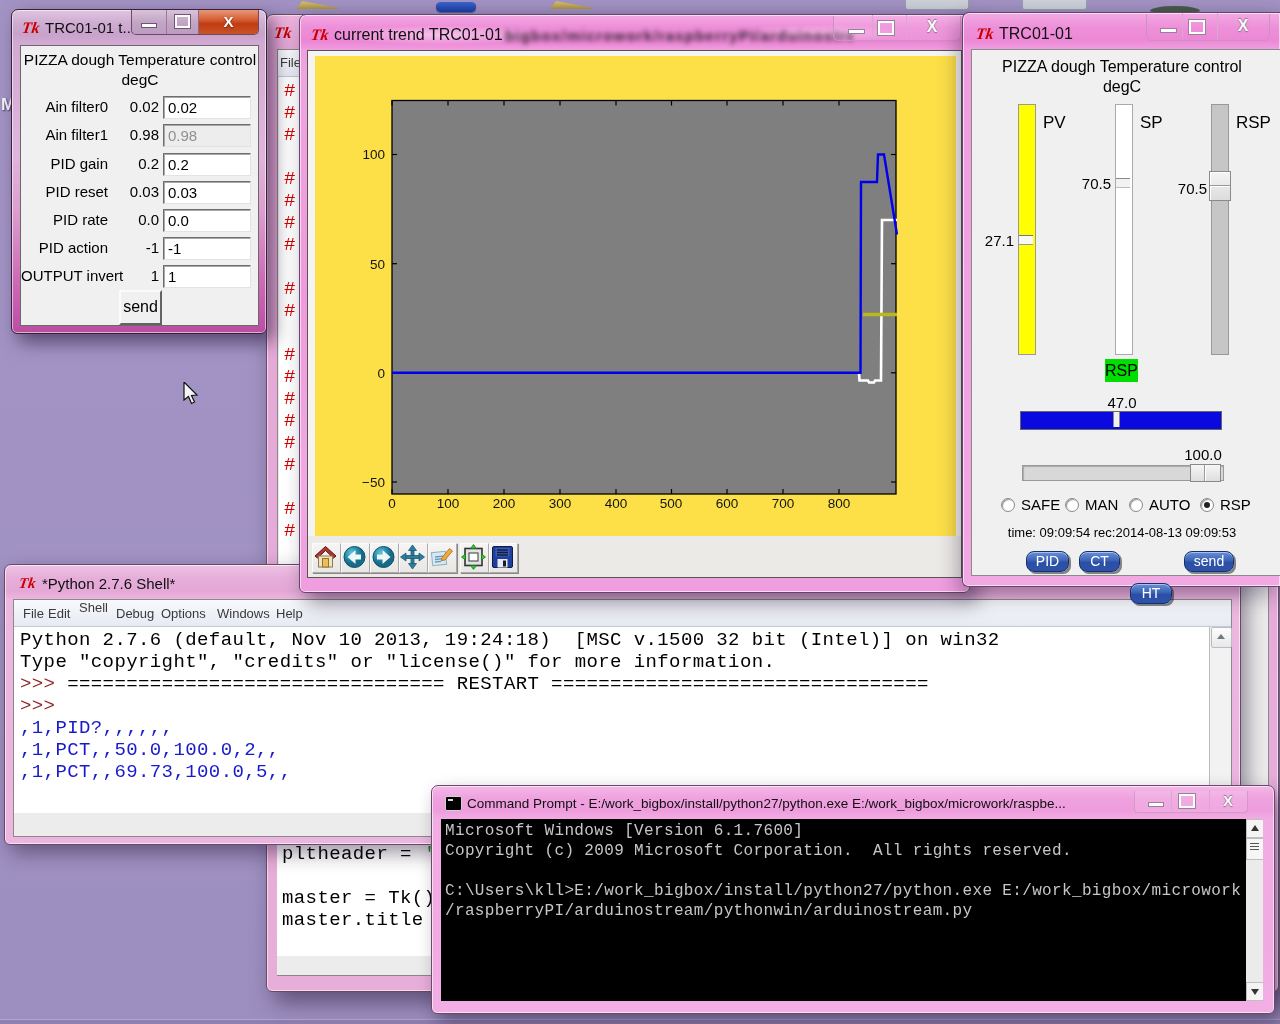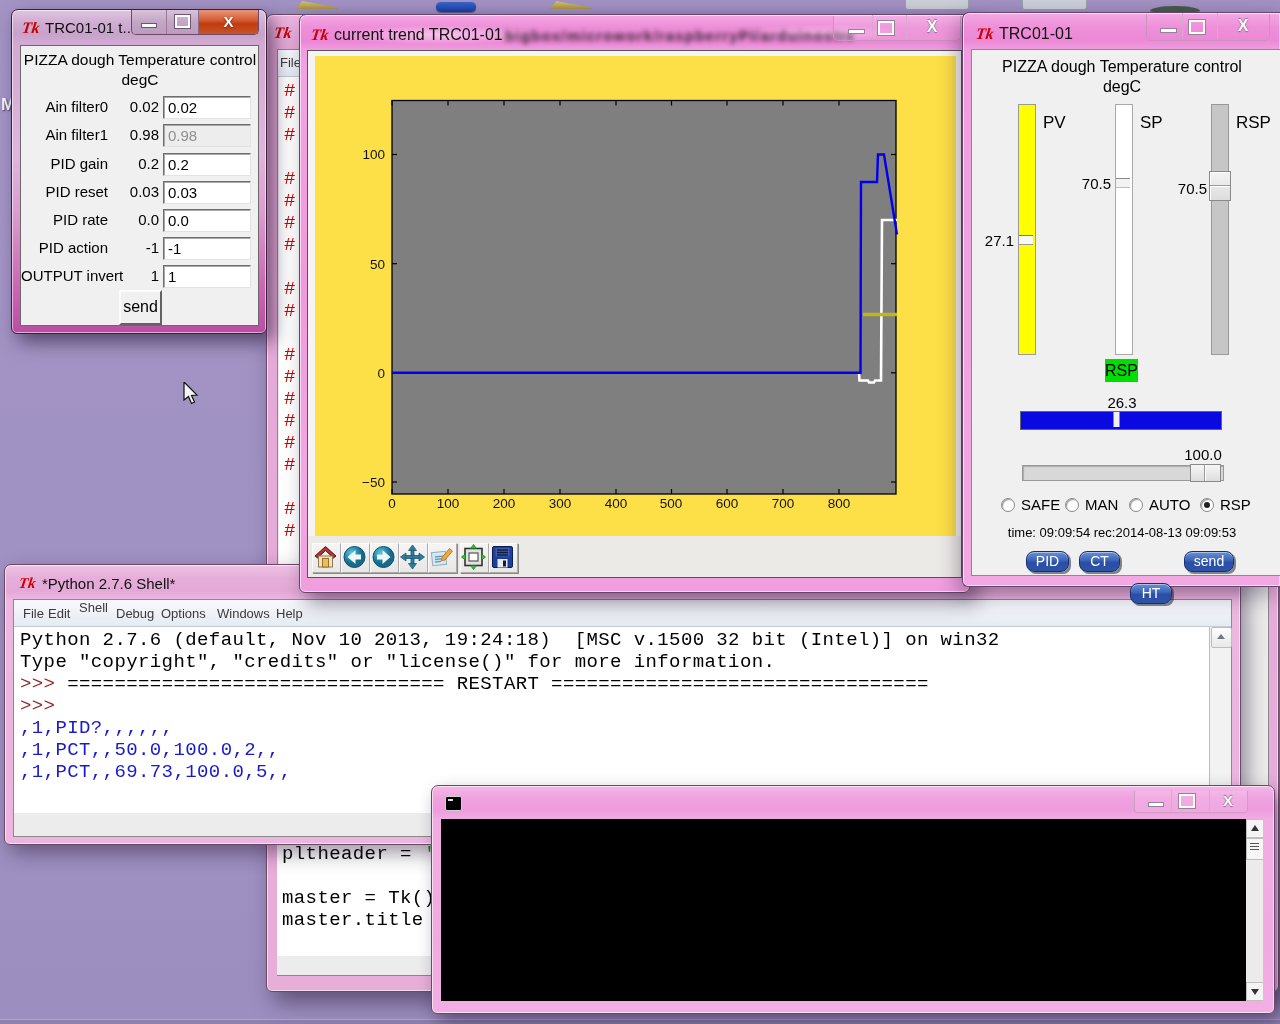"26.3" div.abs { text: 26.3 -> 47.0 }
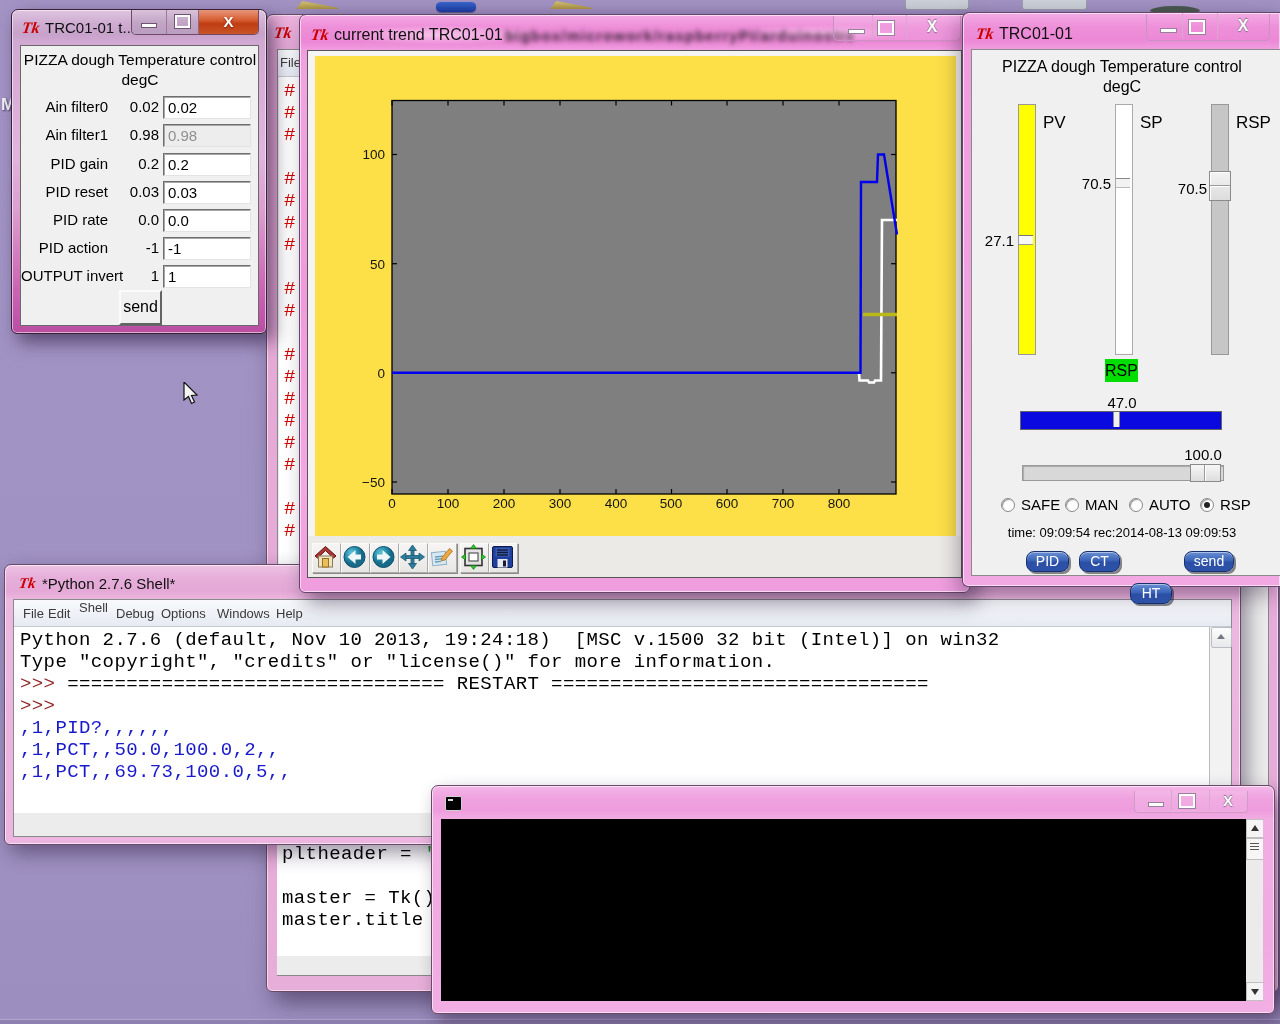"Command Prompt -" div.ttext { html: none -> <div>Command Prompt - E:/work_bigbox/install/python27/python.exe E:/work_bigbox/microwork/raspbe...</div> }
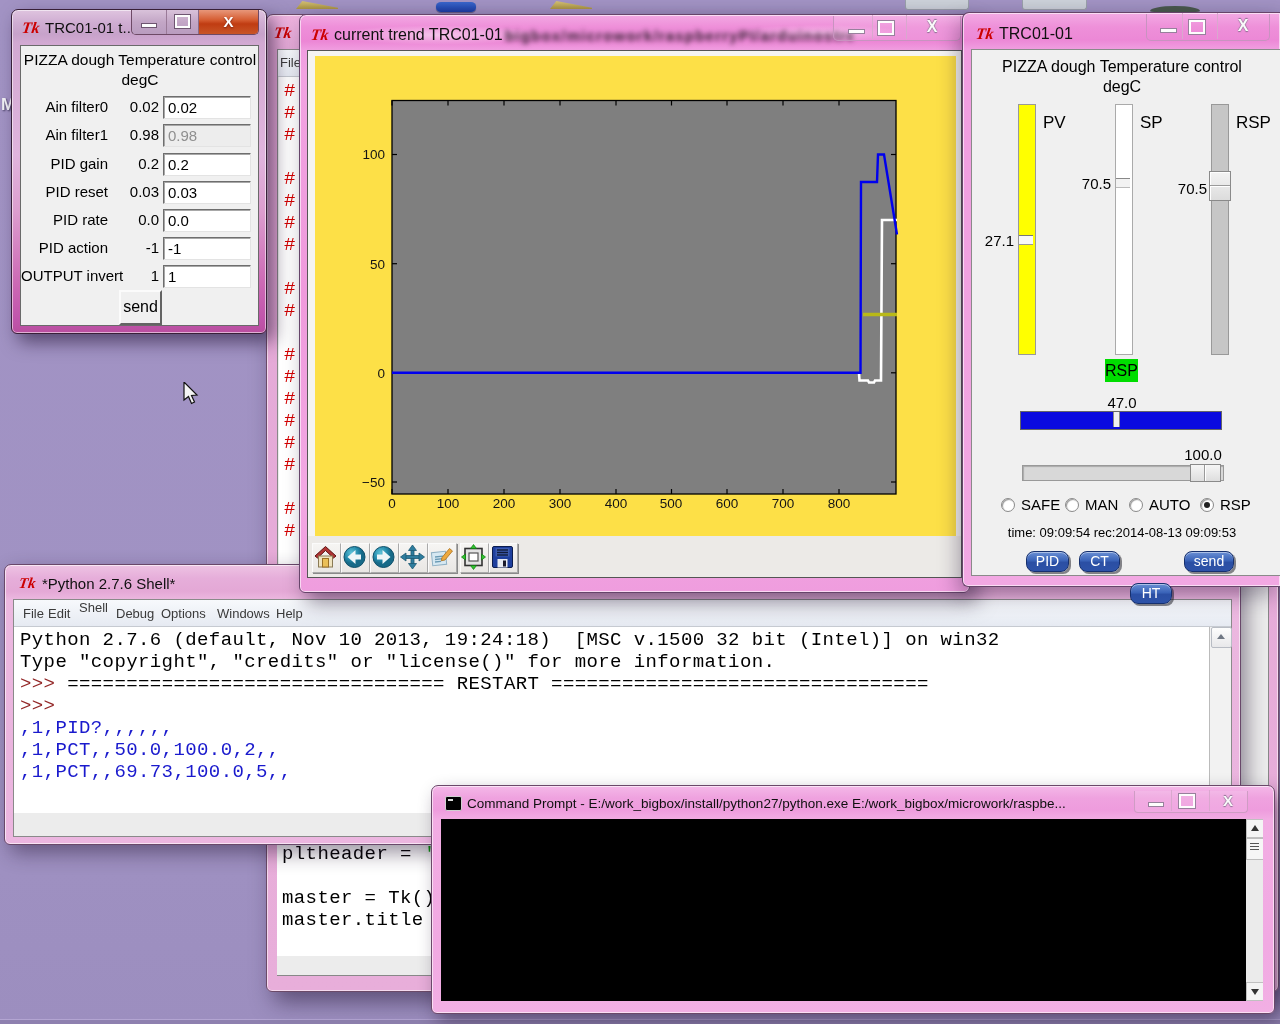"Microsoft Windows [Version 6.1.7600]" pre { html: none -> <pre>Microsoft Windows [Version 6.1.7600] Copyright (c) 2009 Microsoft Corporation. All rights reserved. C:\Users\kll&gt;E:/work_bigbox/install/python27/python.exe E:/work_bigbox/microwork /raspberryPI/arduinostream/pythonwin/arduinostream.py</pre> }
